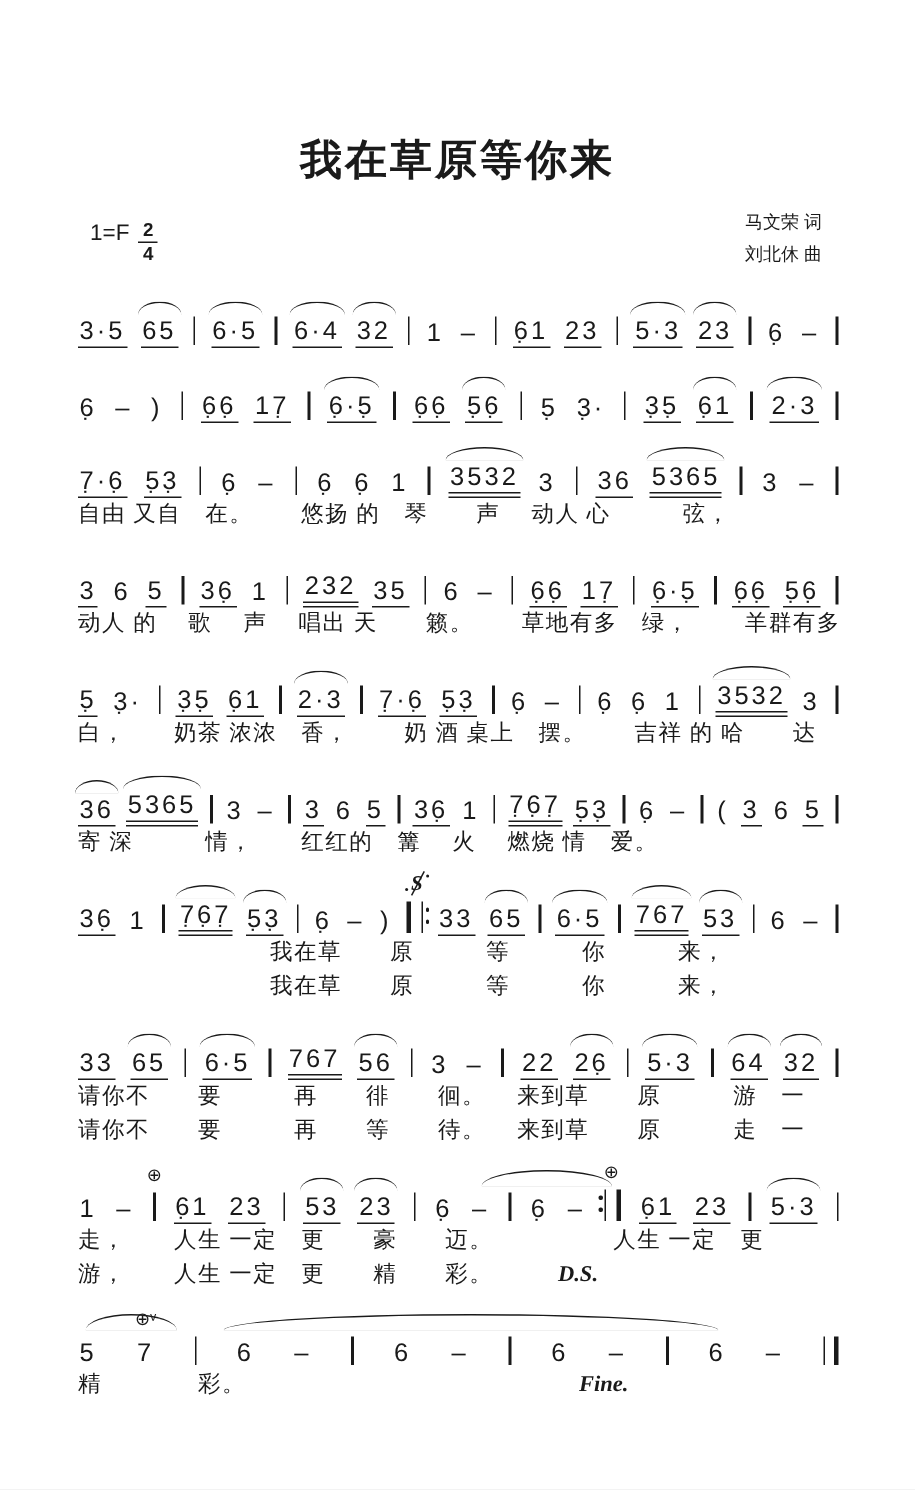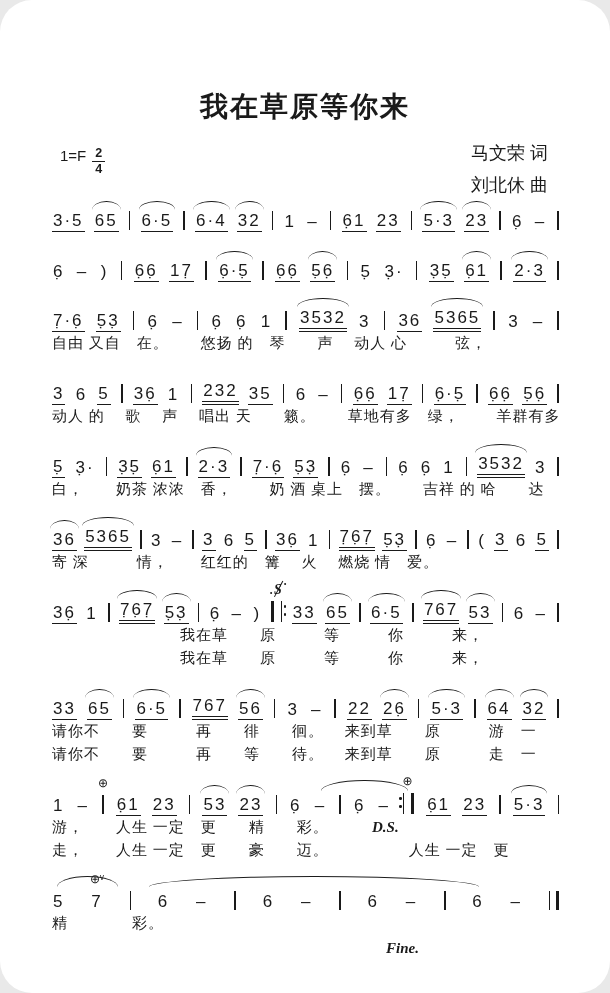"我在草原等你来" .page { border-radius: 32px -> none }
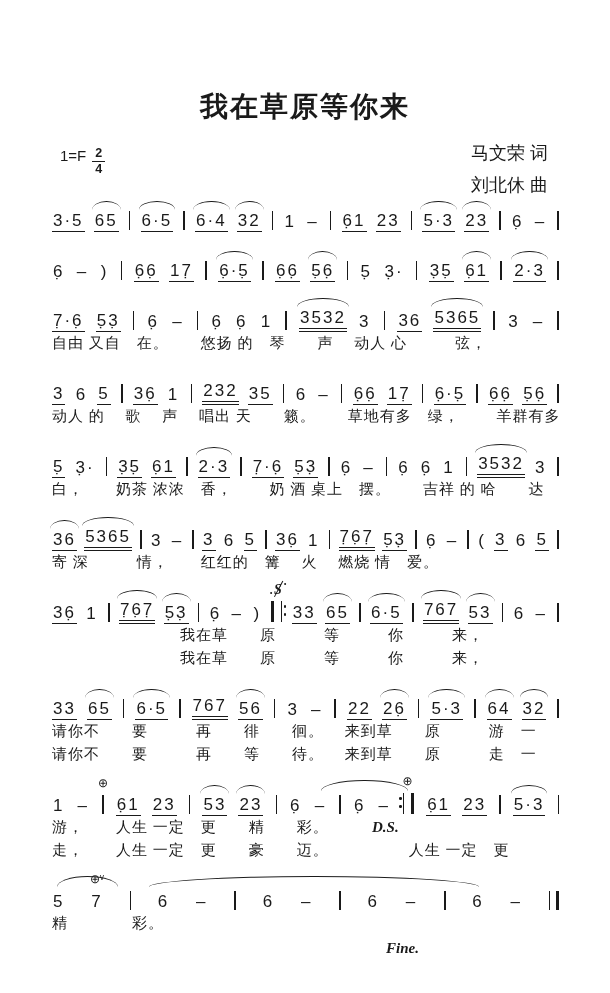"马文荣 词" .credits { font-size: 18px -> 12px }
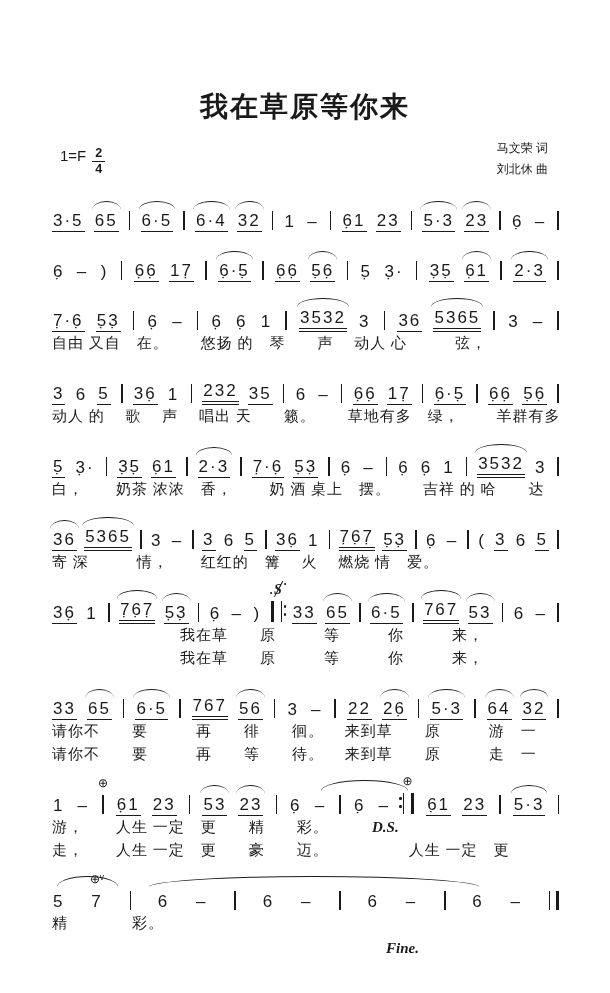"游， 人生 一定 更 精" div.lrow { order: before "走， 人生 一定 更 豪" -> after "走， 人生 一定 更 豪" }
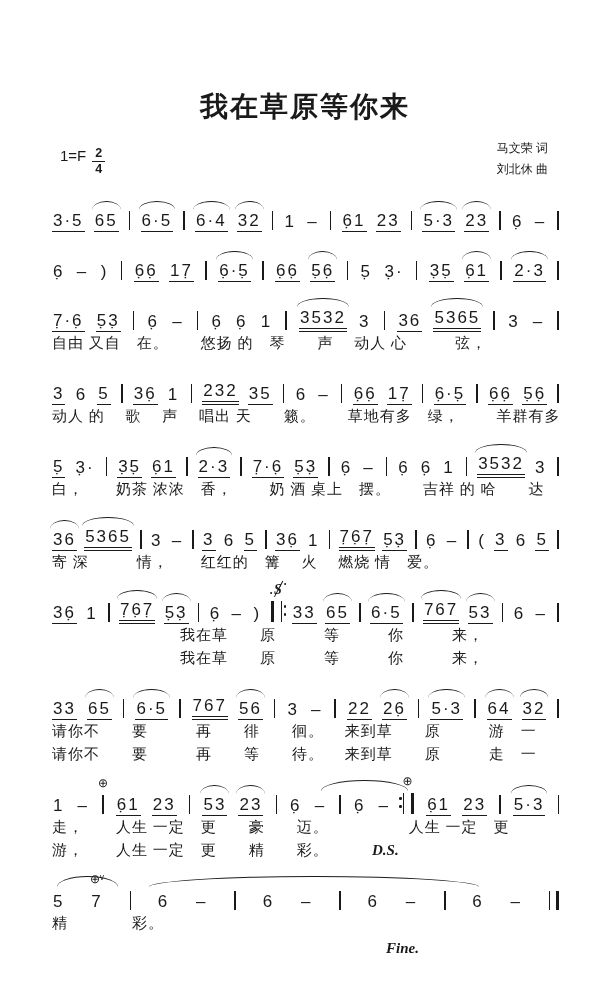"Fine." .mark-fine { margin-top: 25px -> none }
